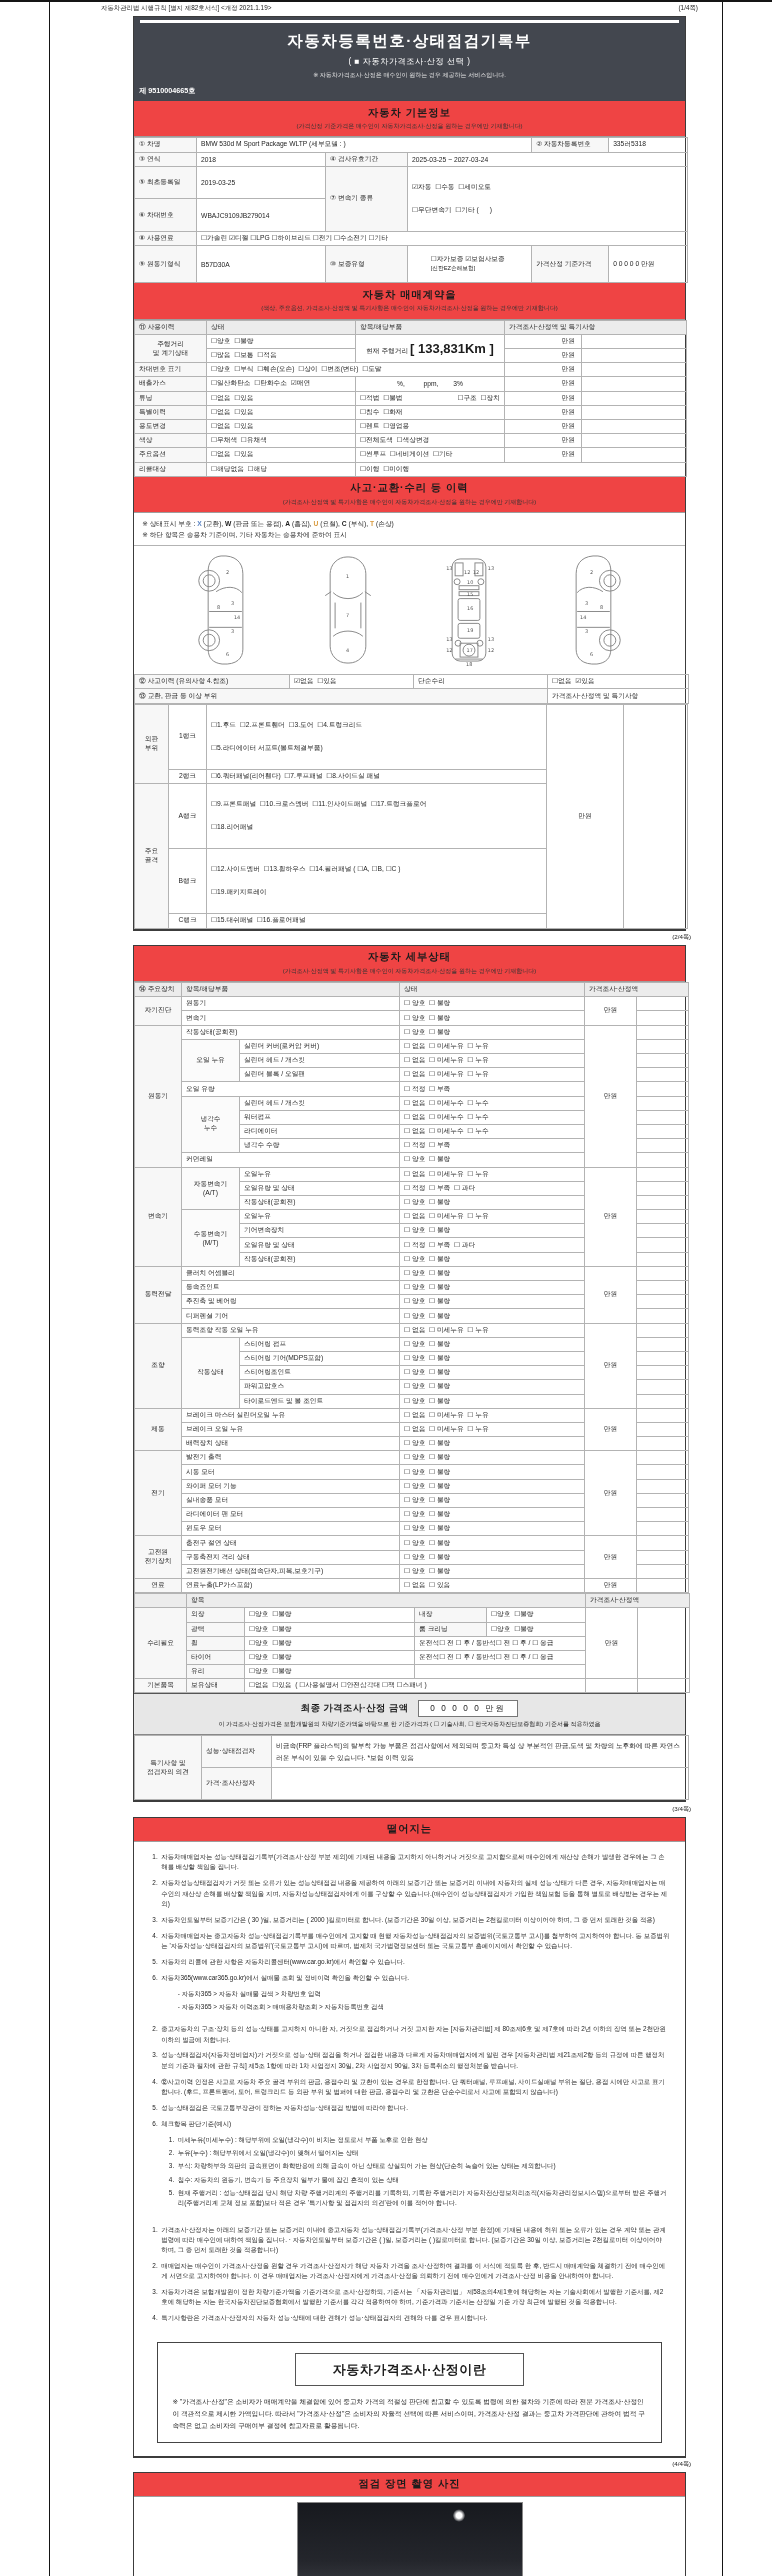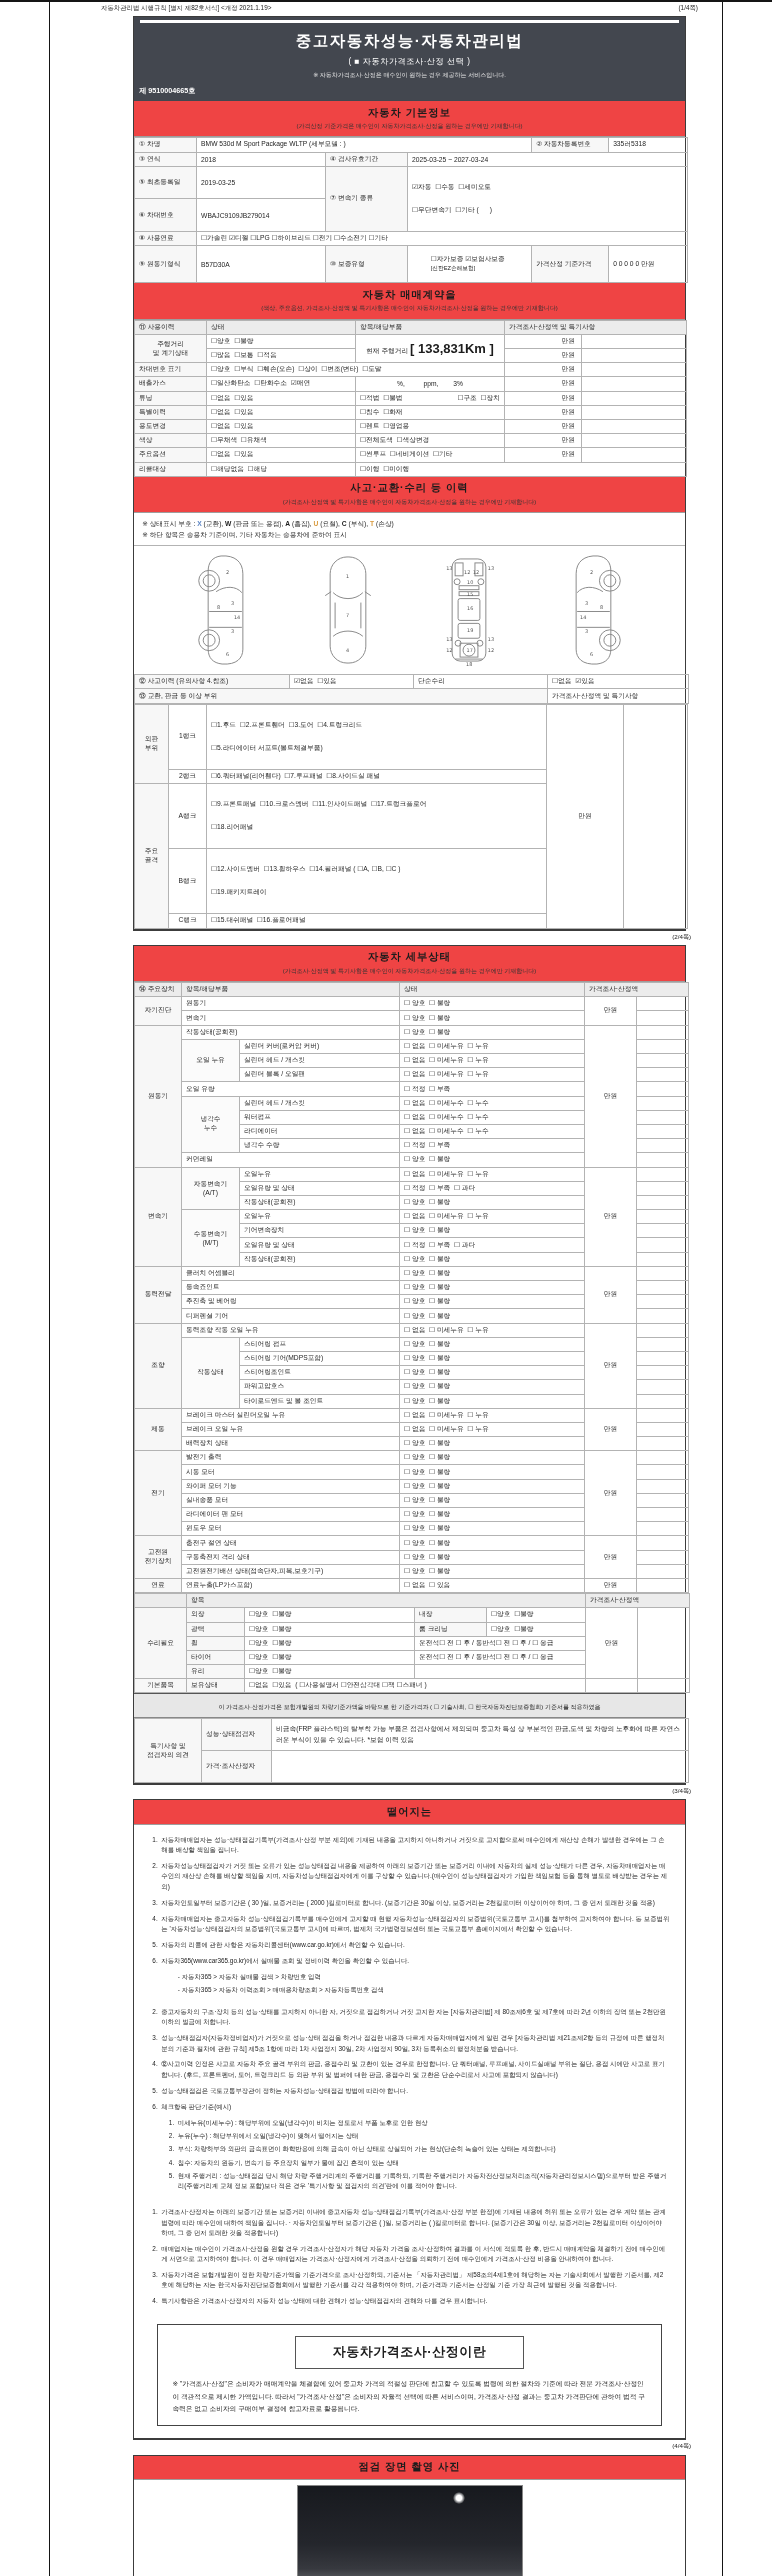"중고자동차성능·자동차관리법" div.h-title { text: 중고자동차성능·자동차관리법 -> 자동차등록번호·상태점검기록부 }
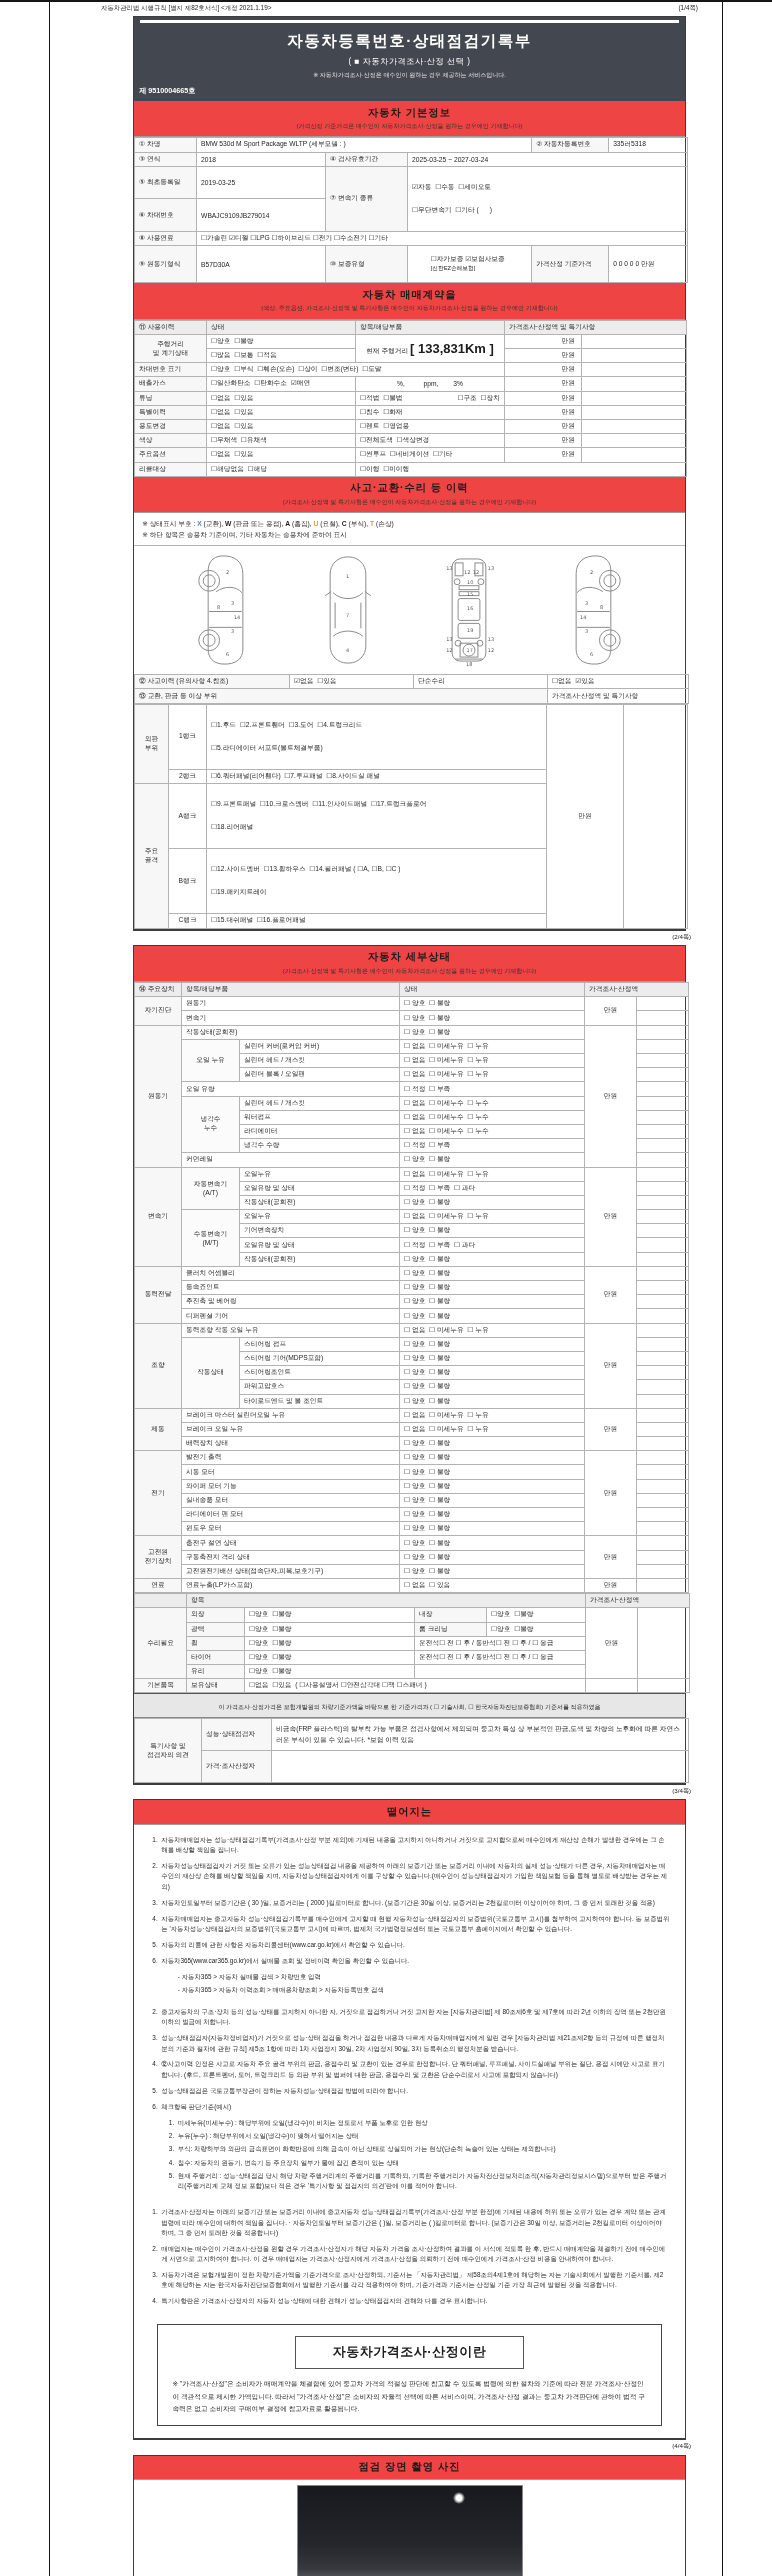"최종 가격조사·산정 금액" div.finalrow { html: none -> <div> <span>최종 가격조사·산정 금액</span> <span>0 0 0 0 0 만원</span> </div> }
